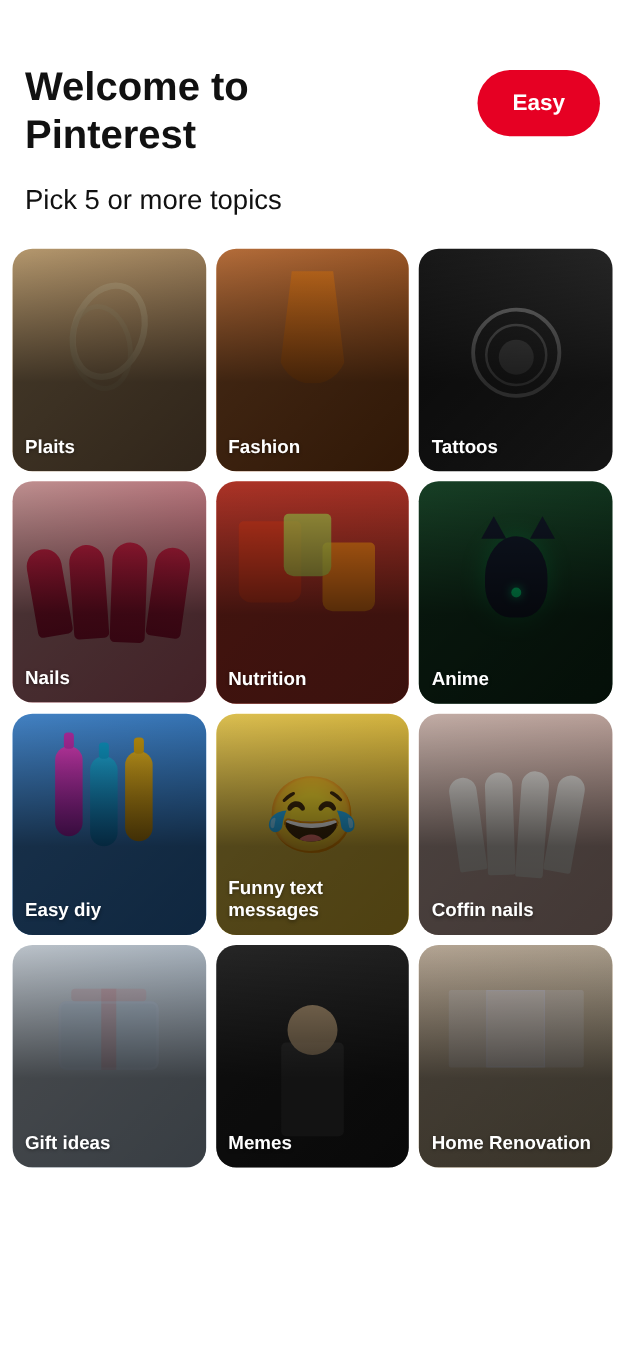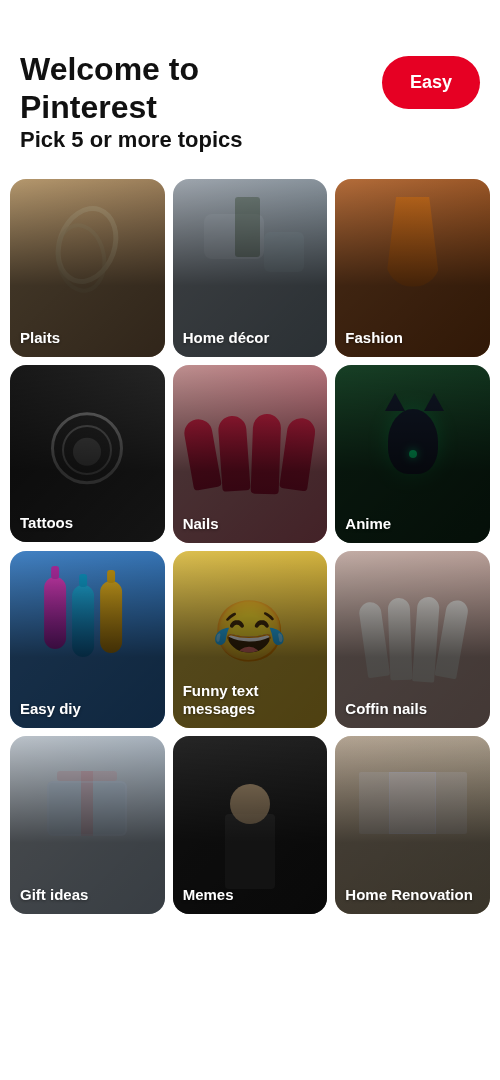"Pick 5 or more topics" .header-text p { font-weight: 700 -> 400; margin-top: 0 -> 20px }
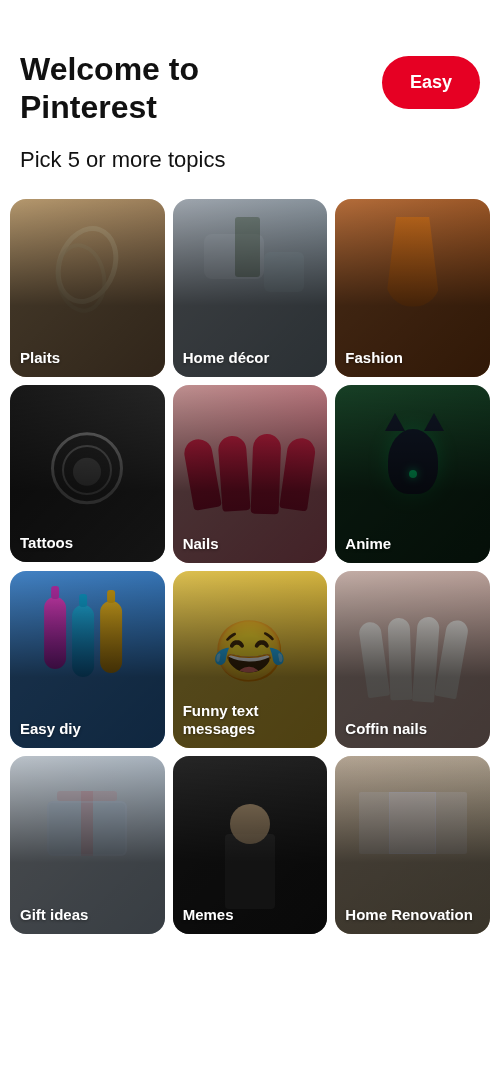"Home décor" div.topic-card { html: <div> <div> <div></div> <div></div> <div></div> </div> <div></div> <div>Home décor</div> </div> -> none }
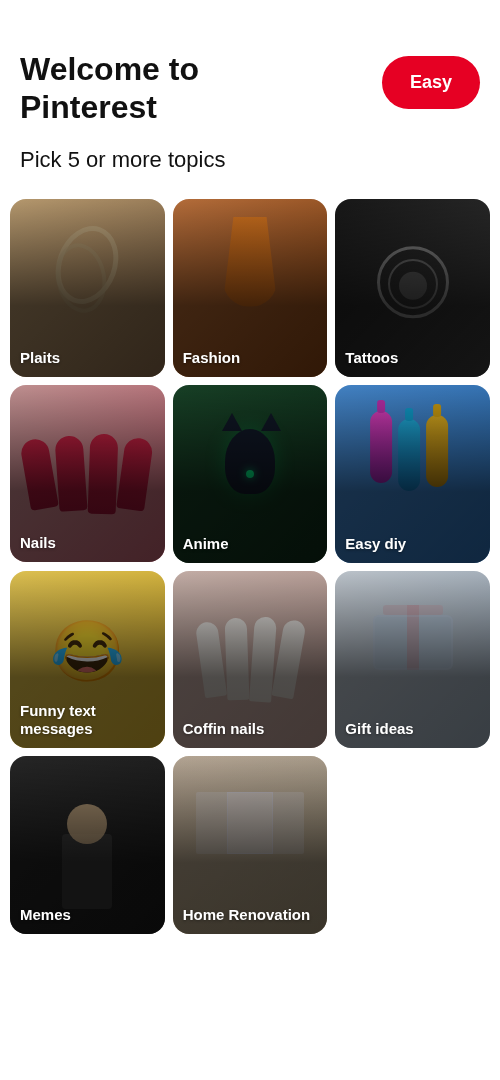"Nutrition" div.topic-card { html: none -> <div> <div> <div></div> <div></div> <div></div> </div> <div></div> <div>Nutrition</div> </div> }
